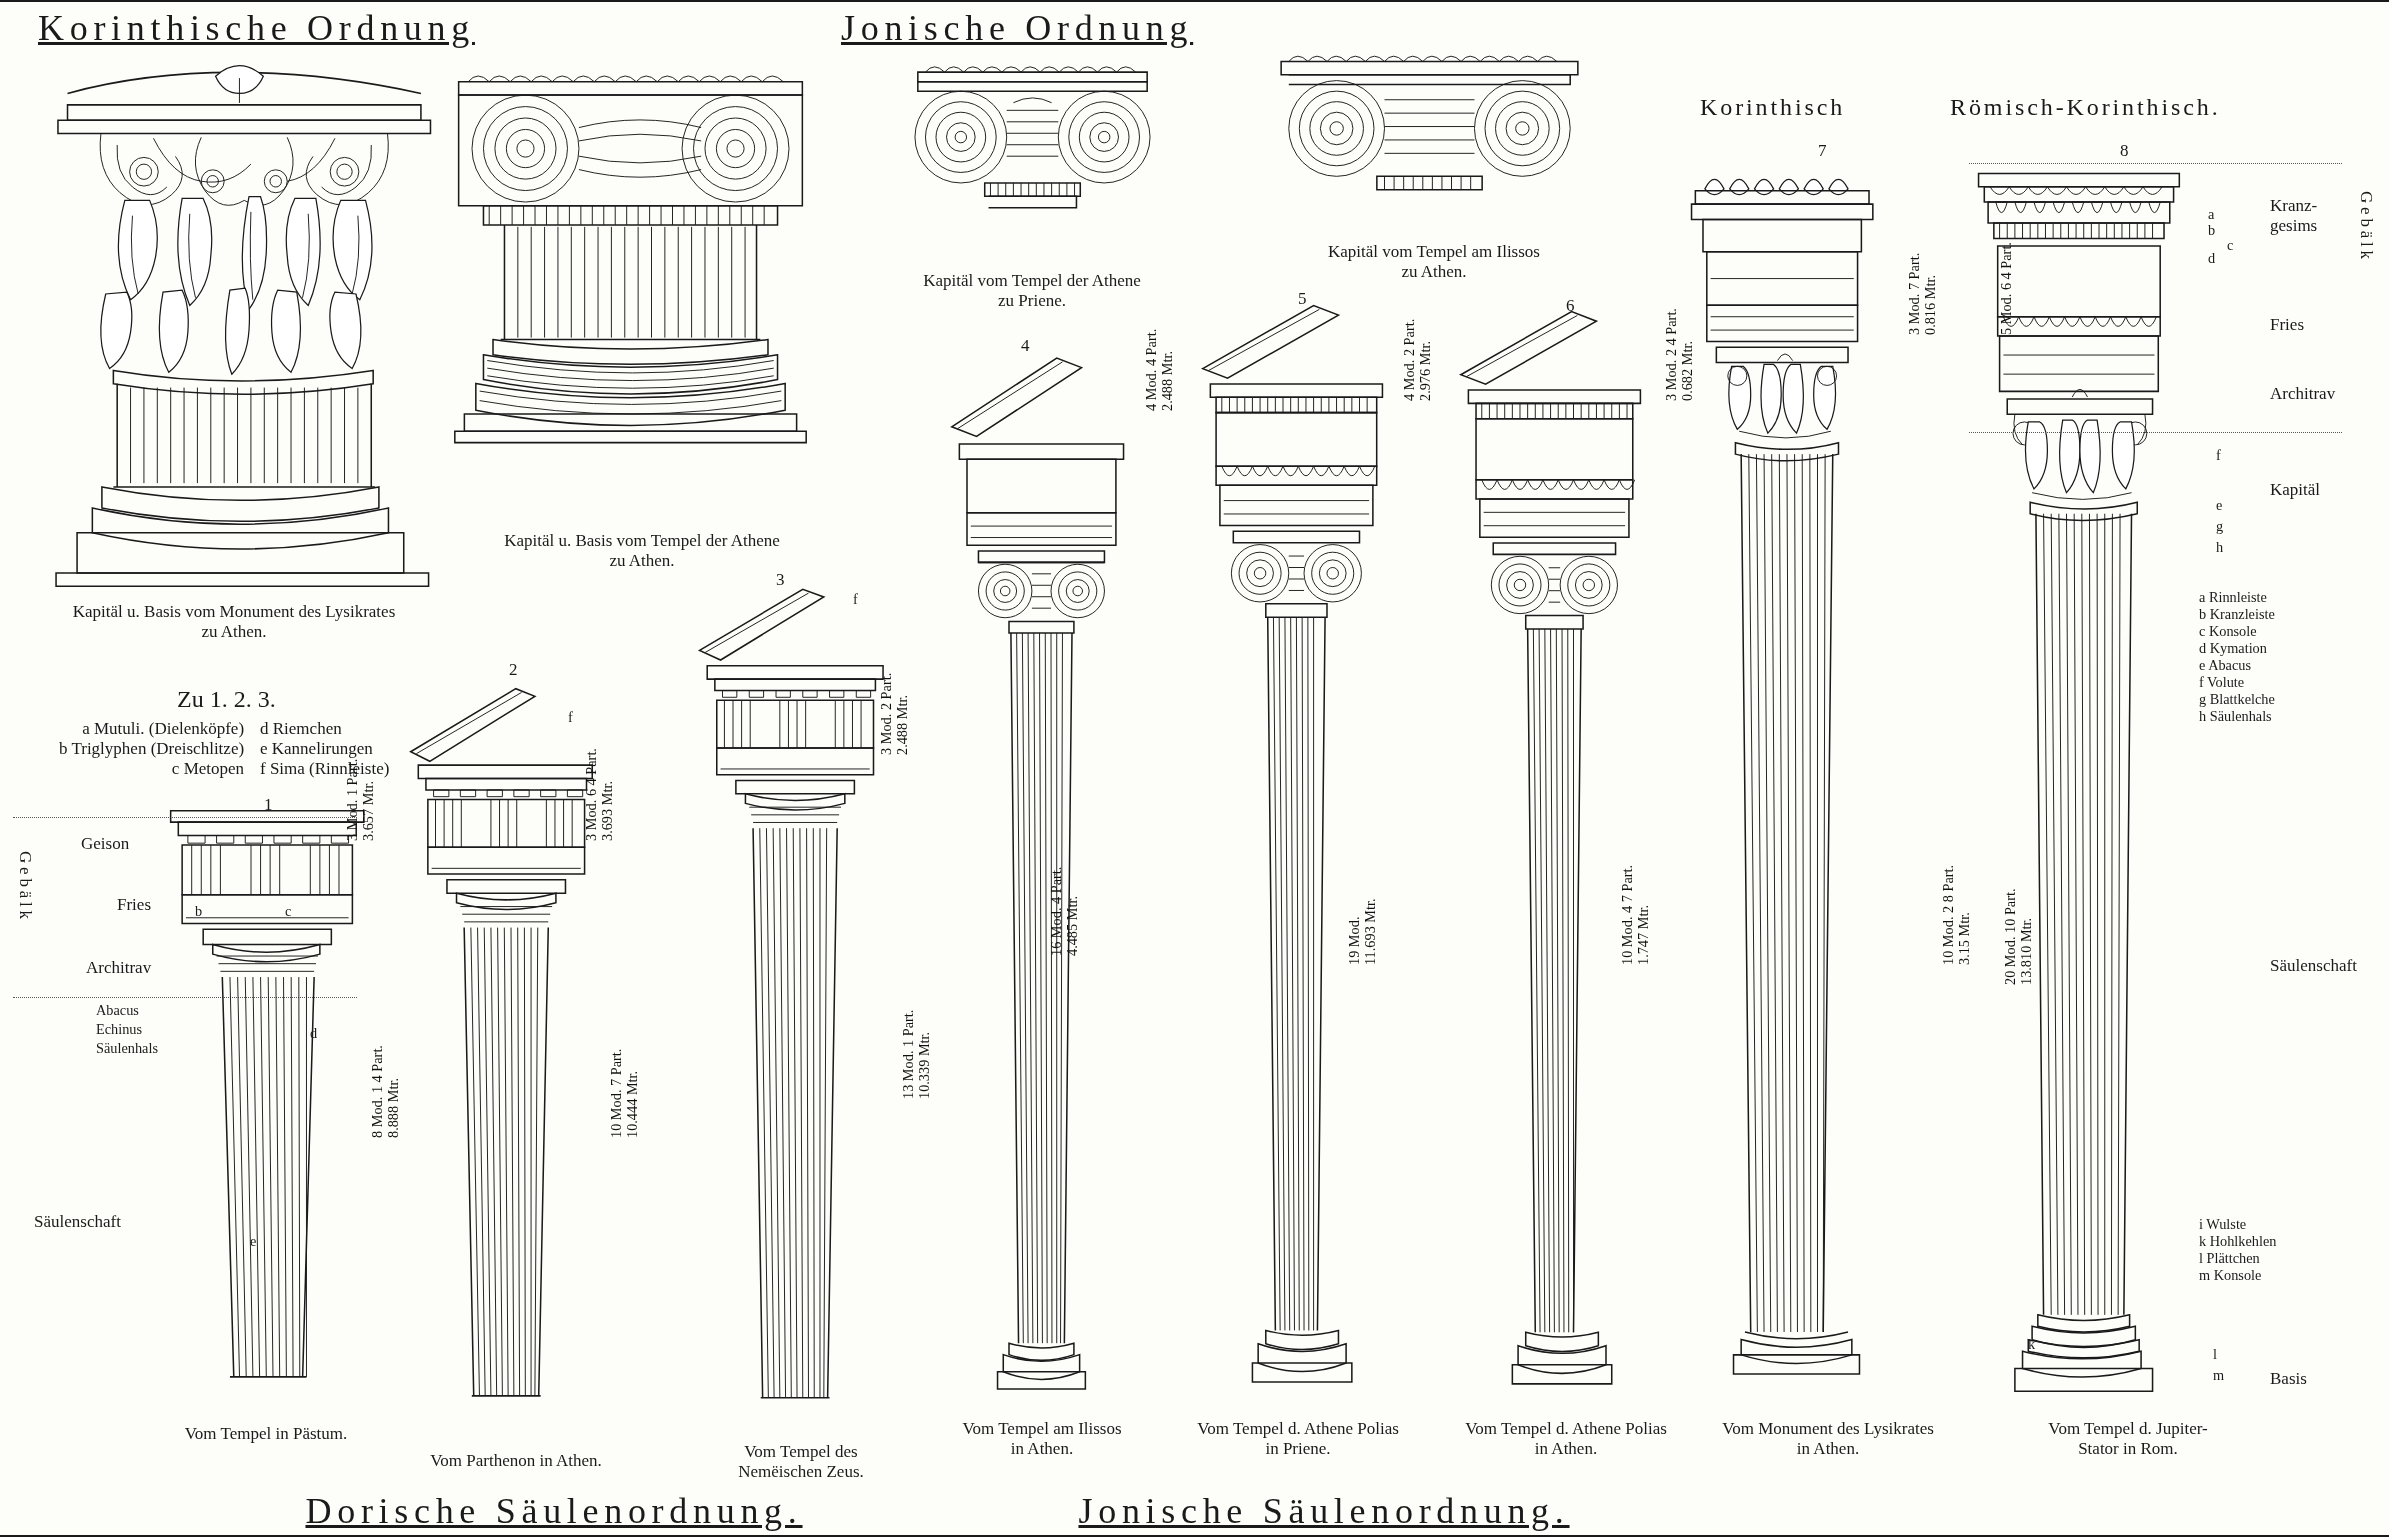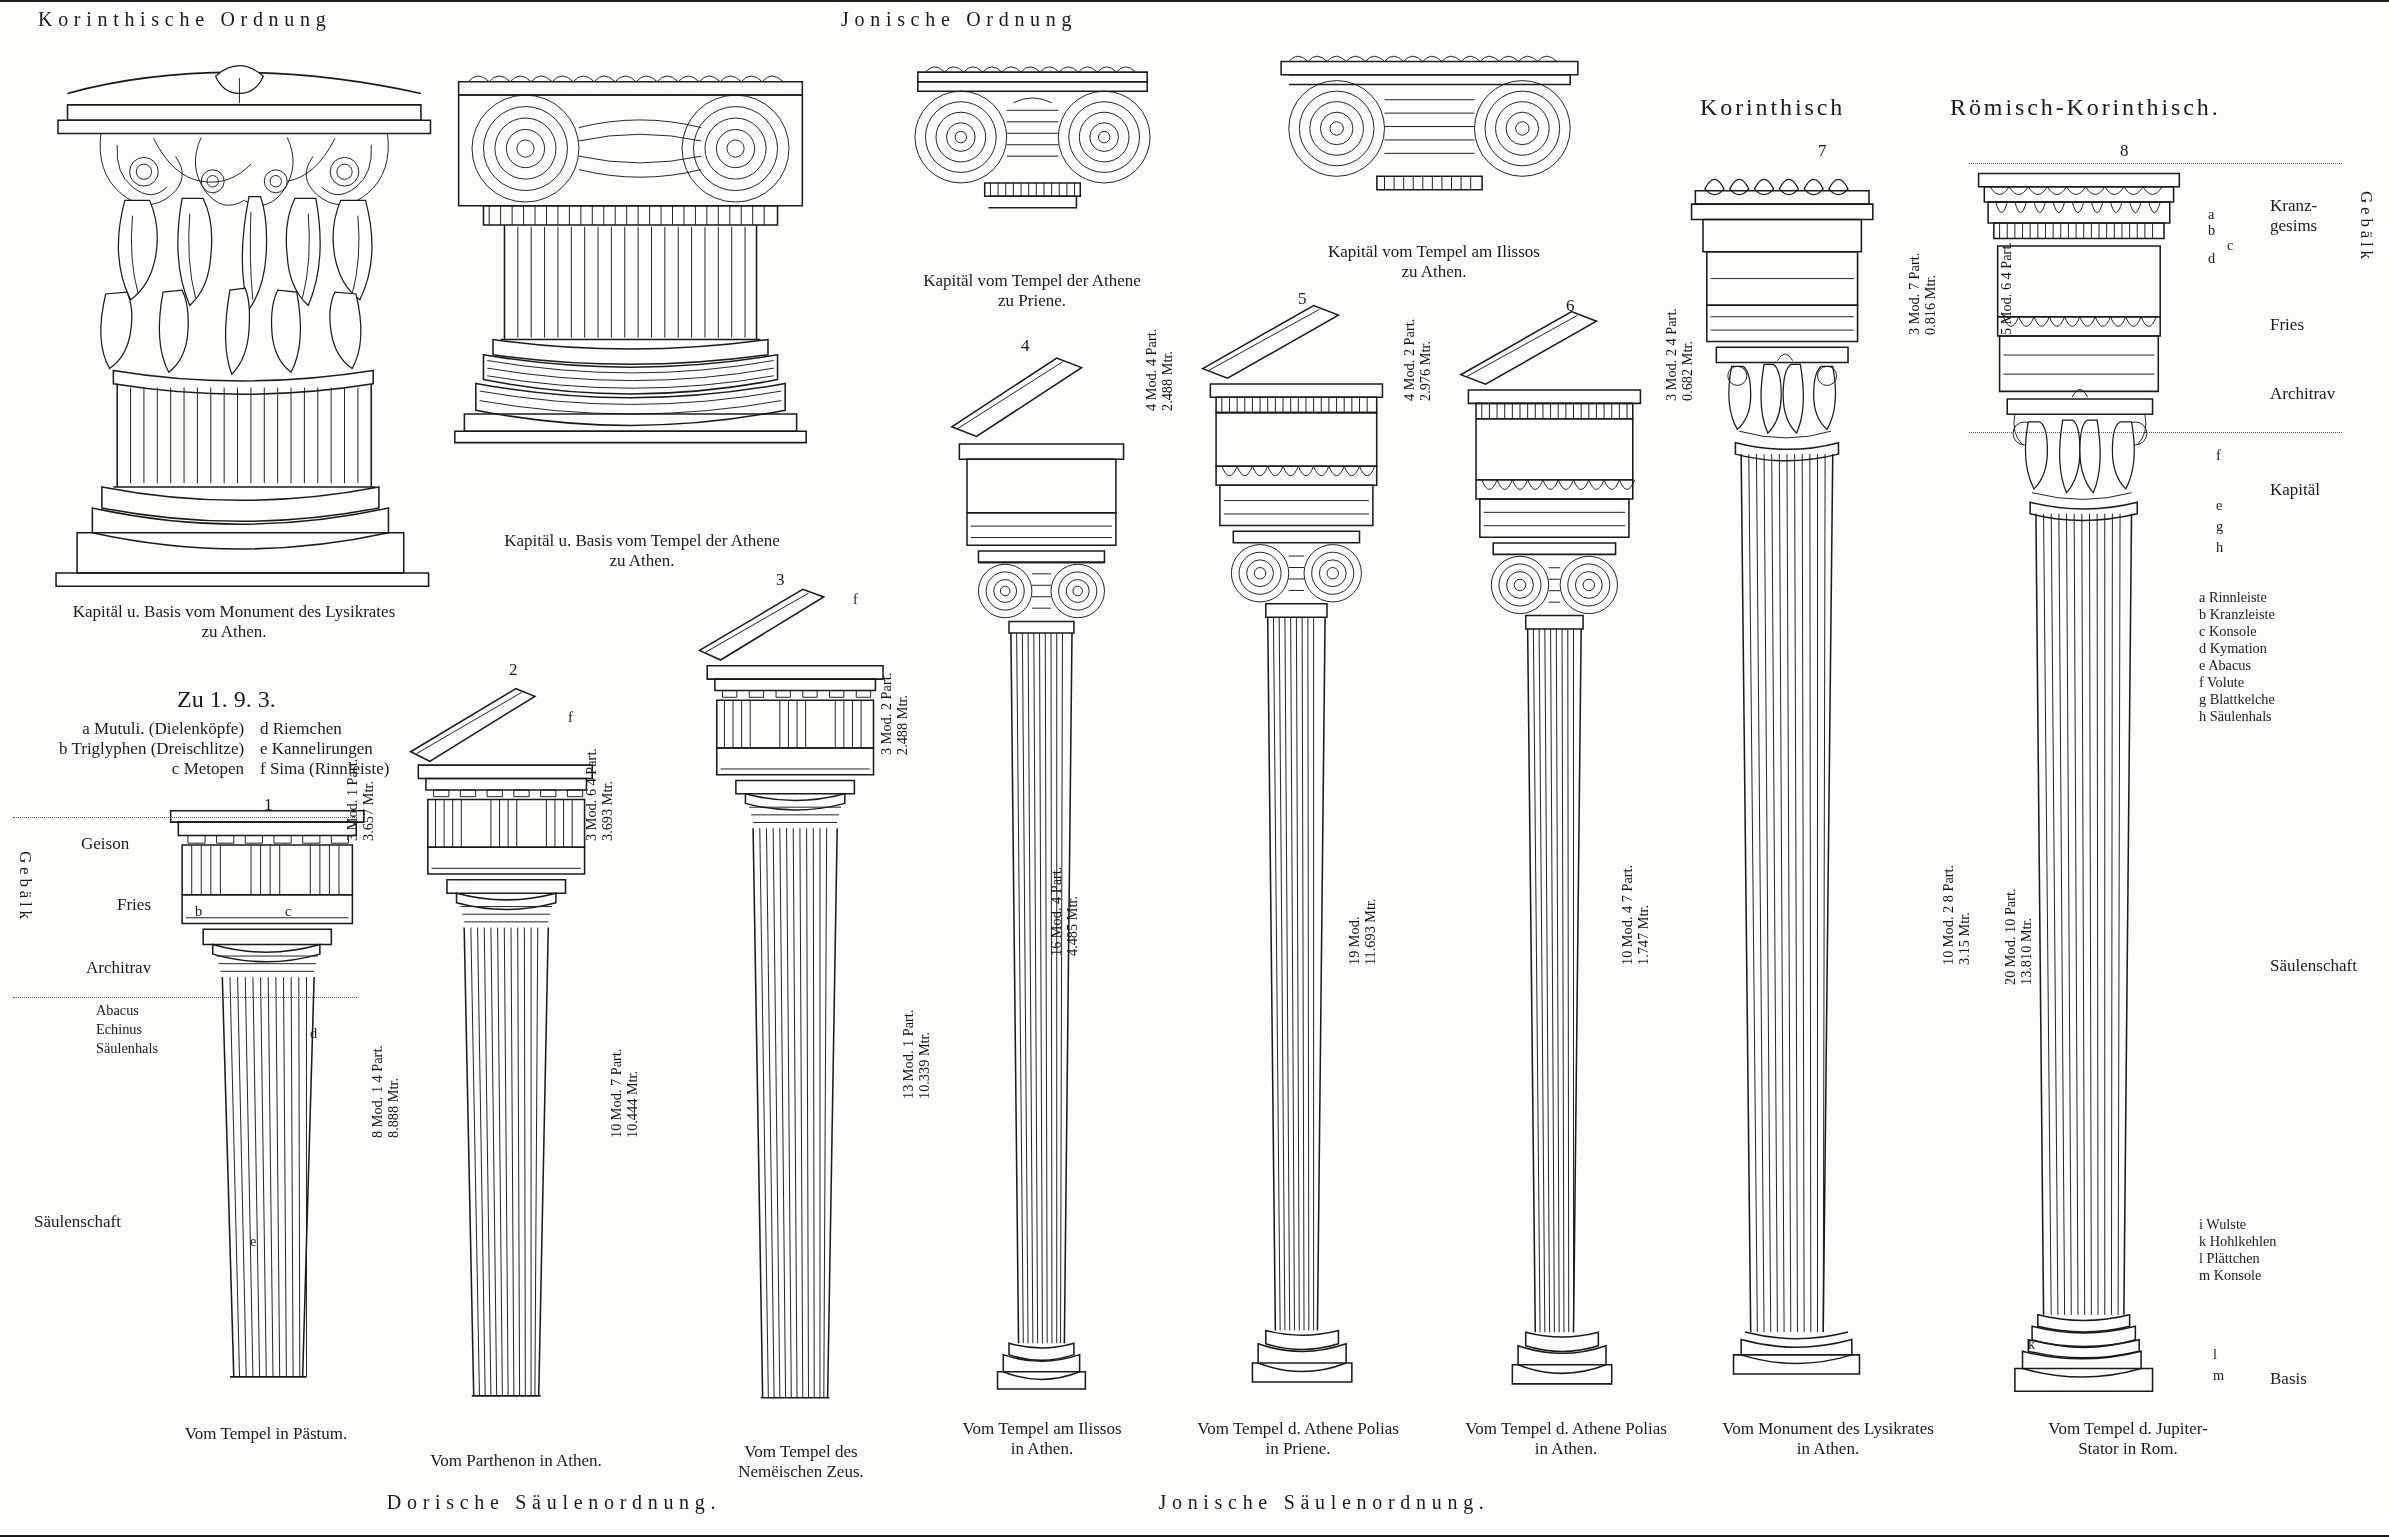"Korinthische Ordnung" .xl { font-size: 20px -> 36px; text-decoration: none -> underline }
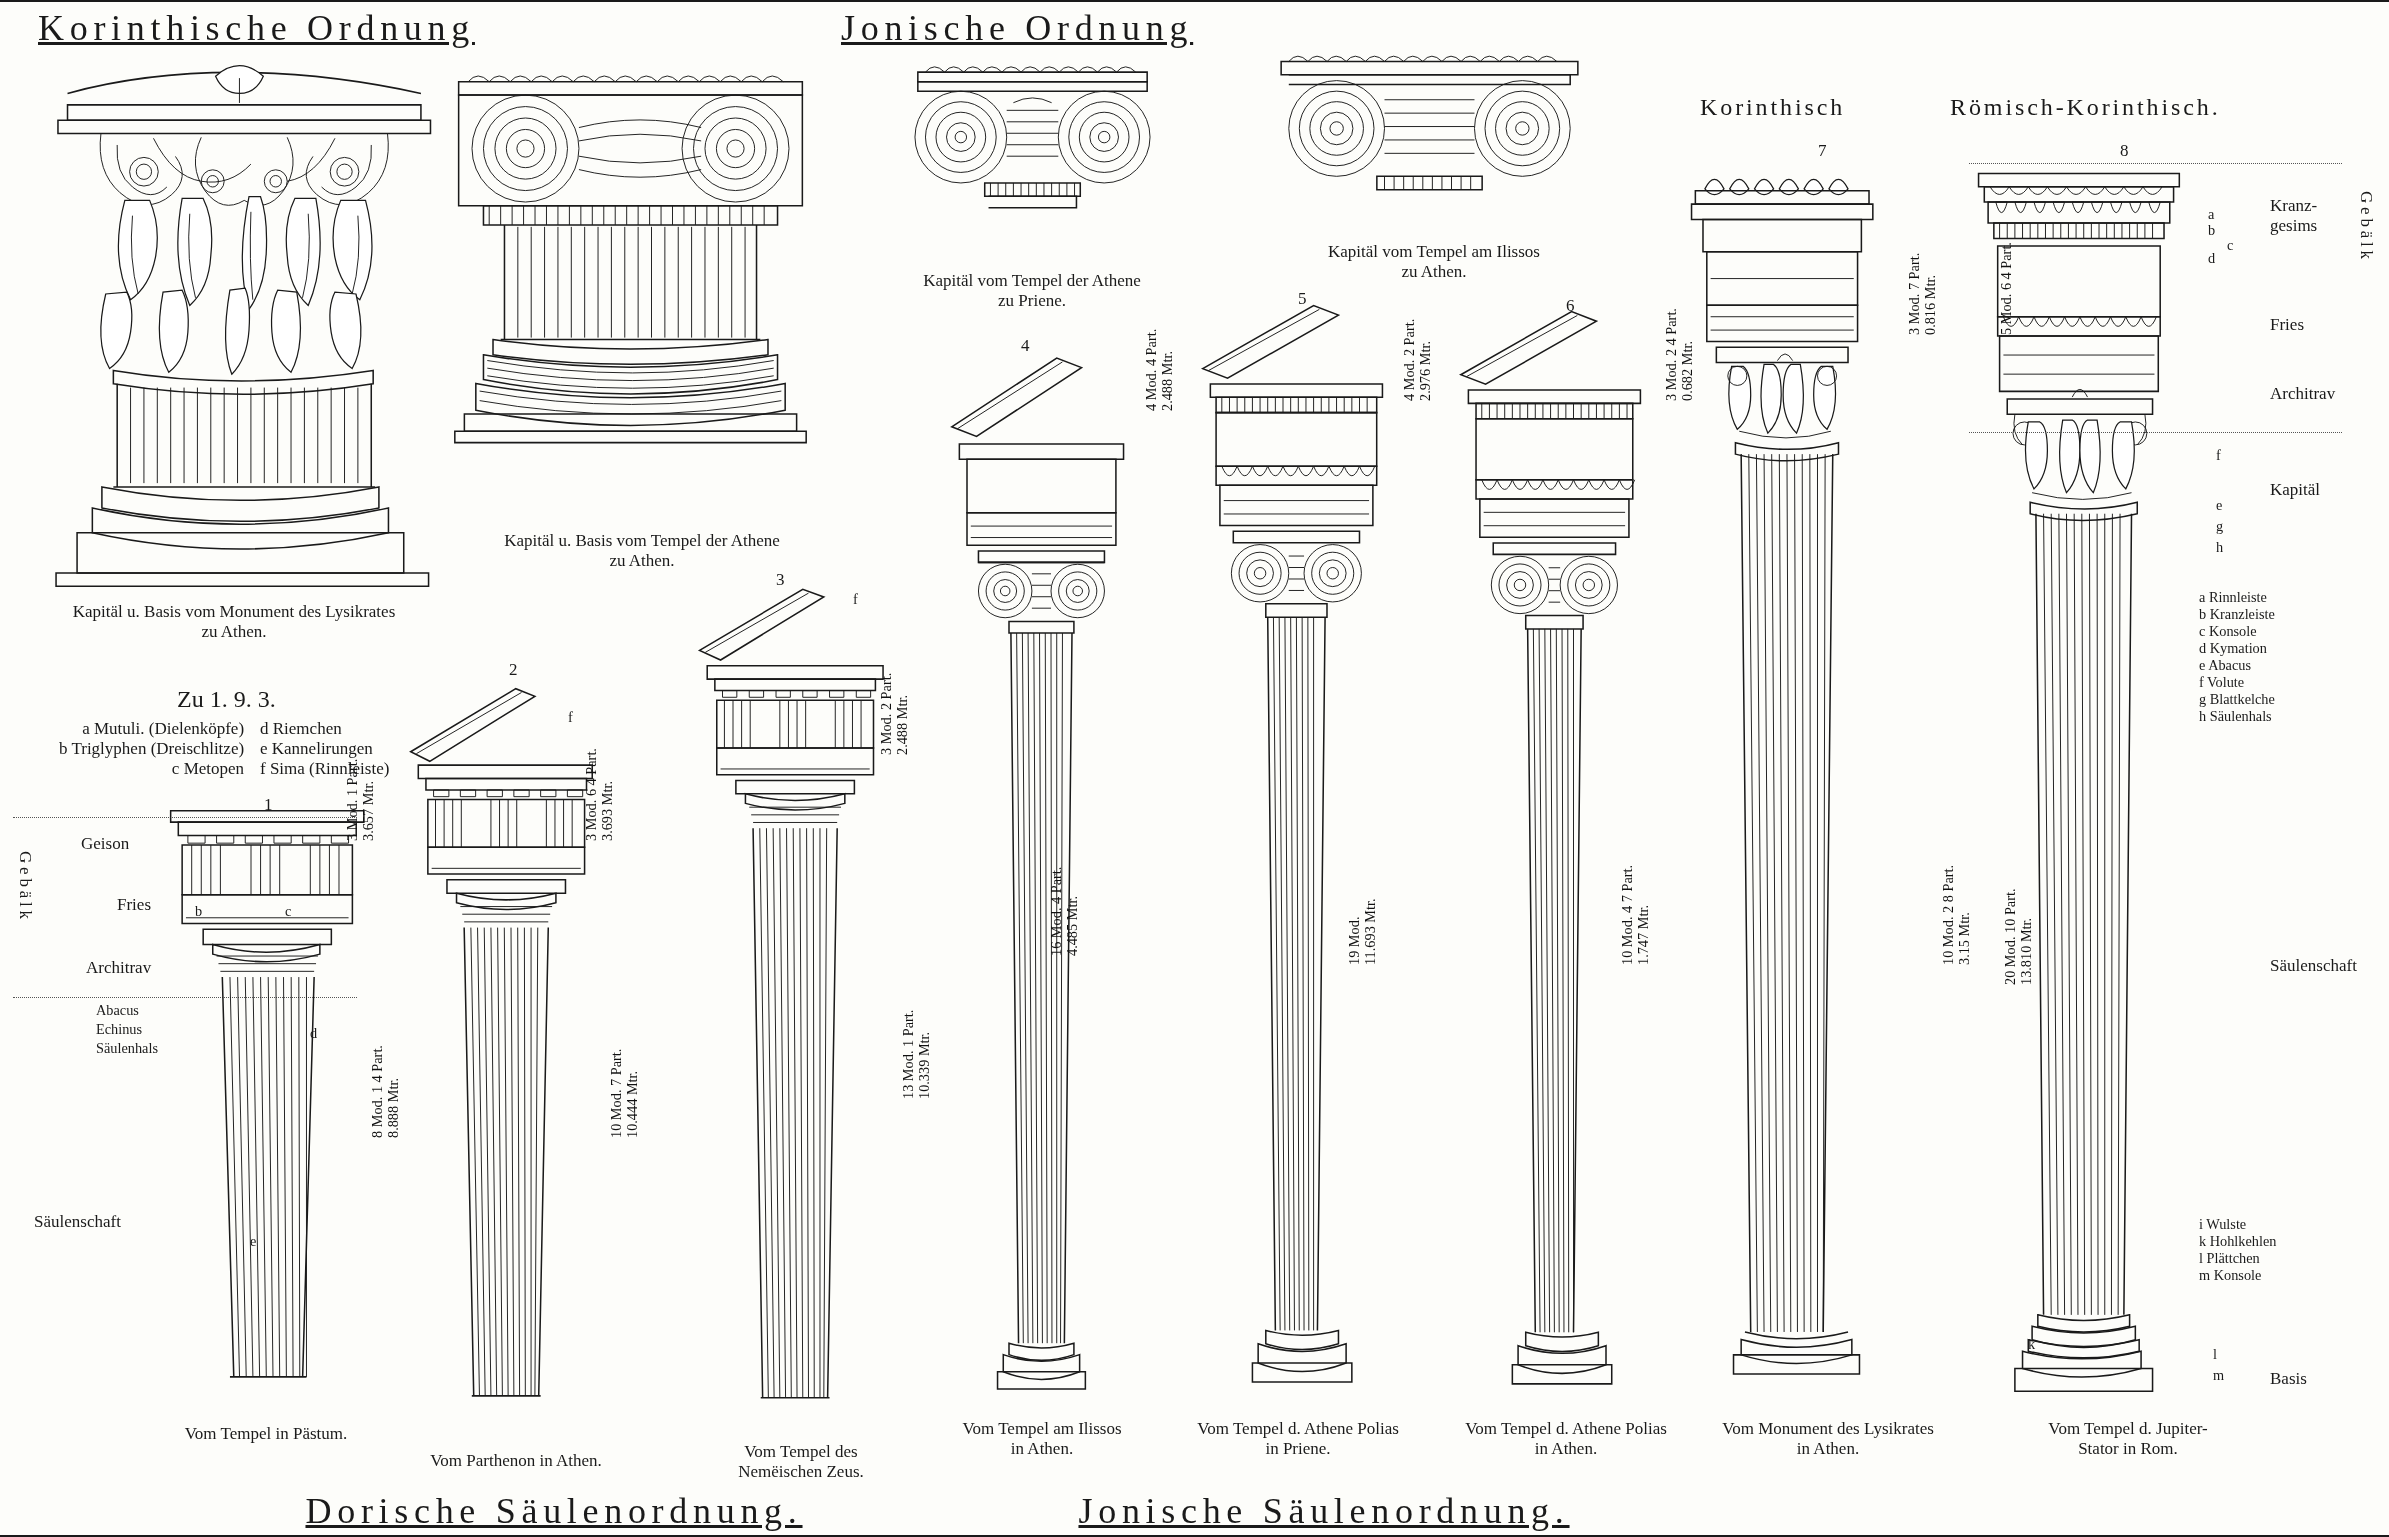"Zu 1. 9. 3." div.t { text: 9 -> 2 }
